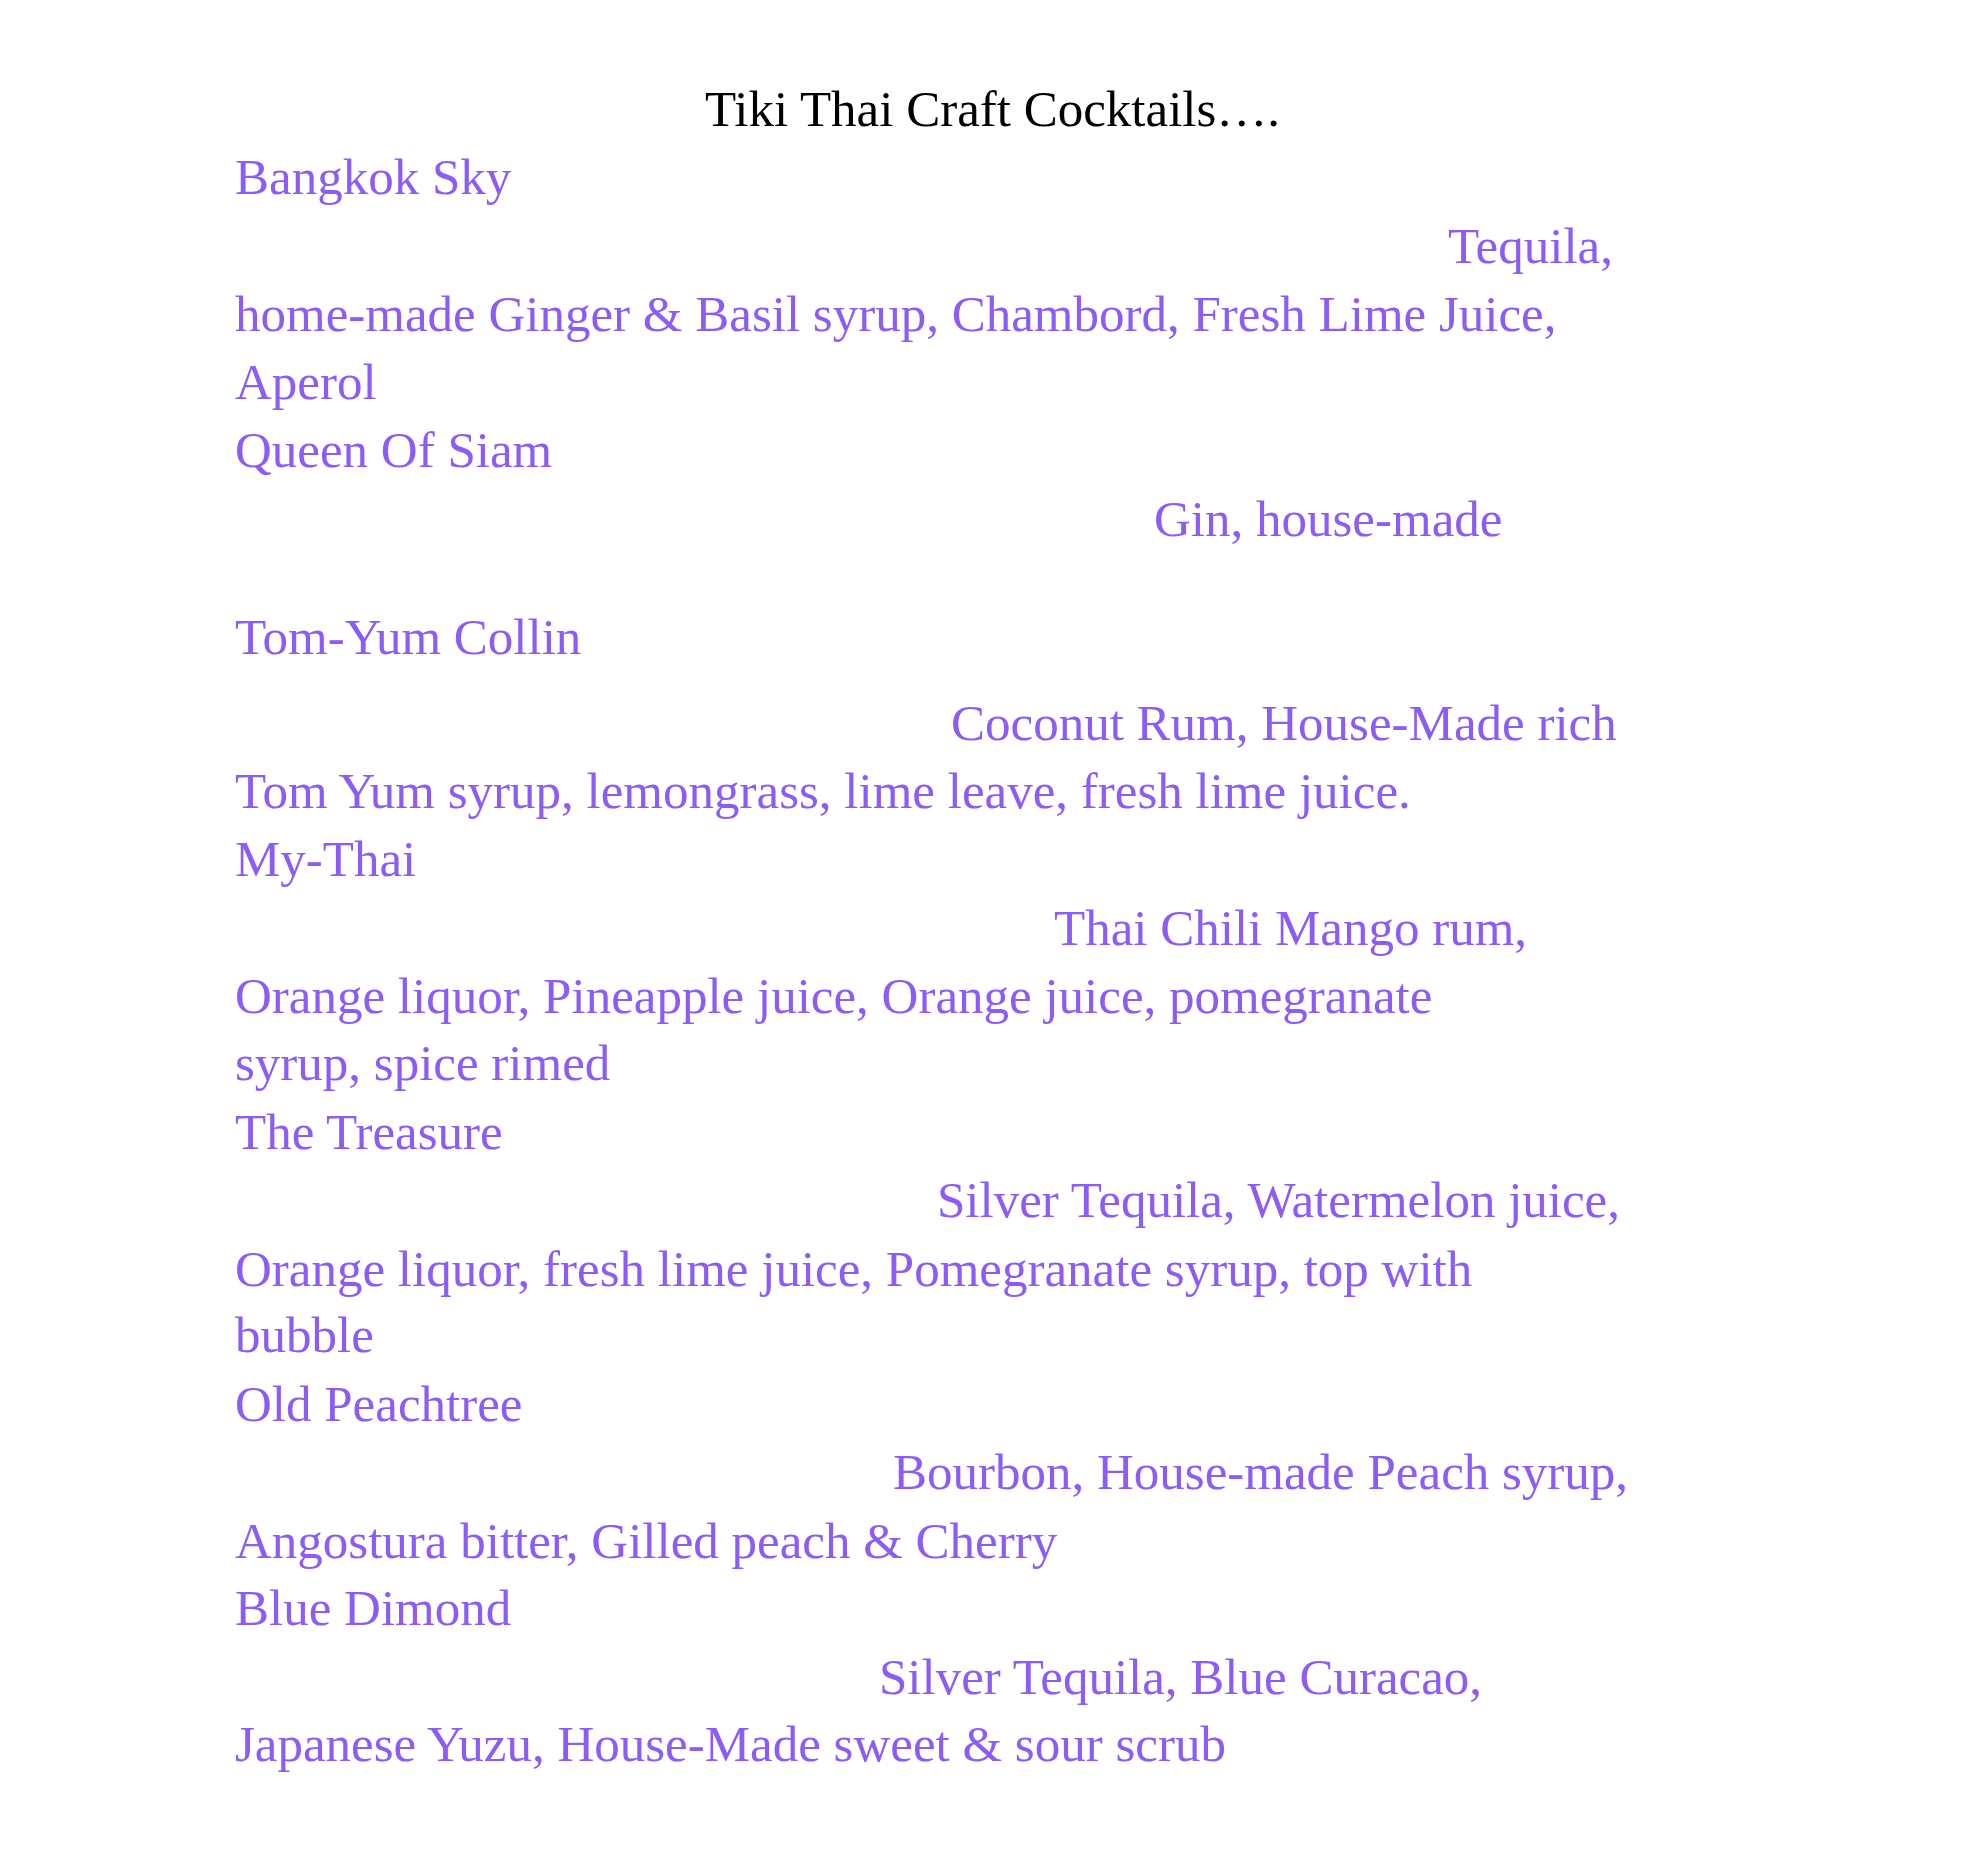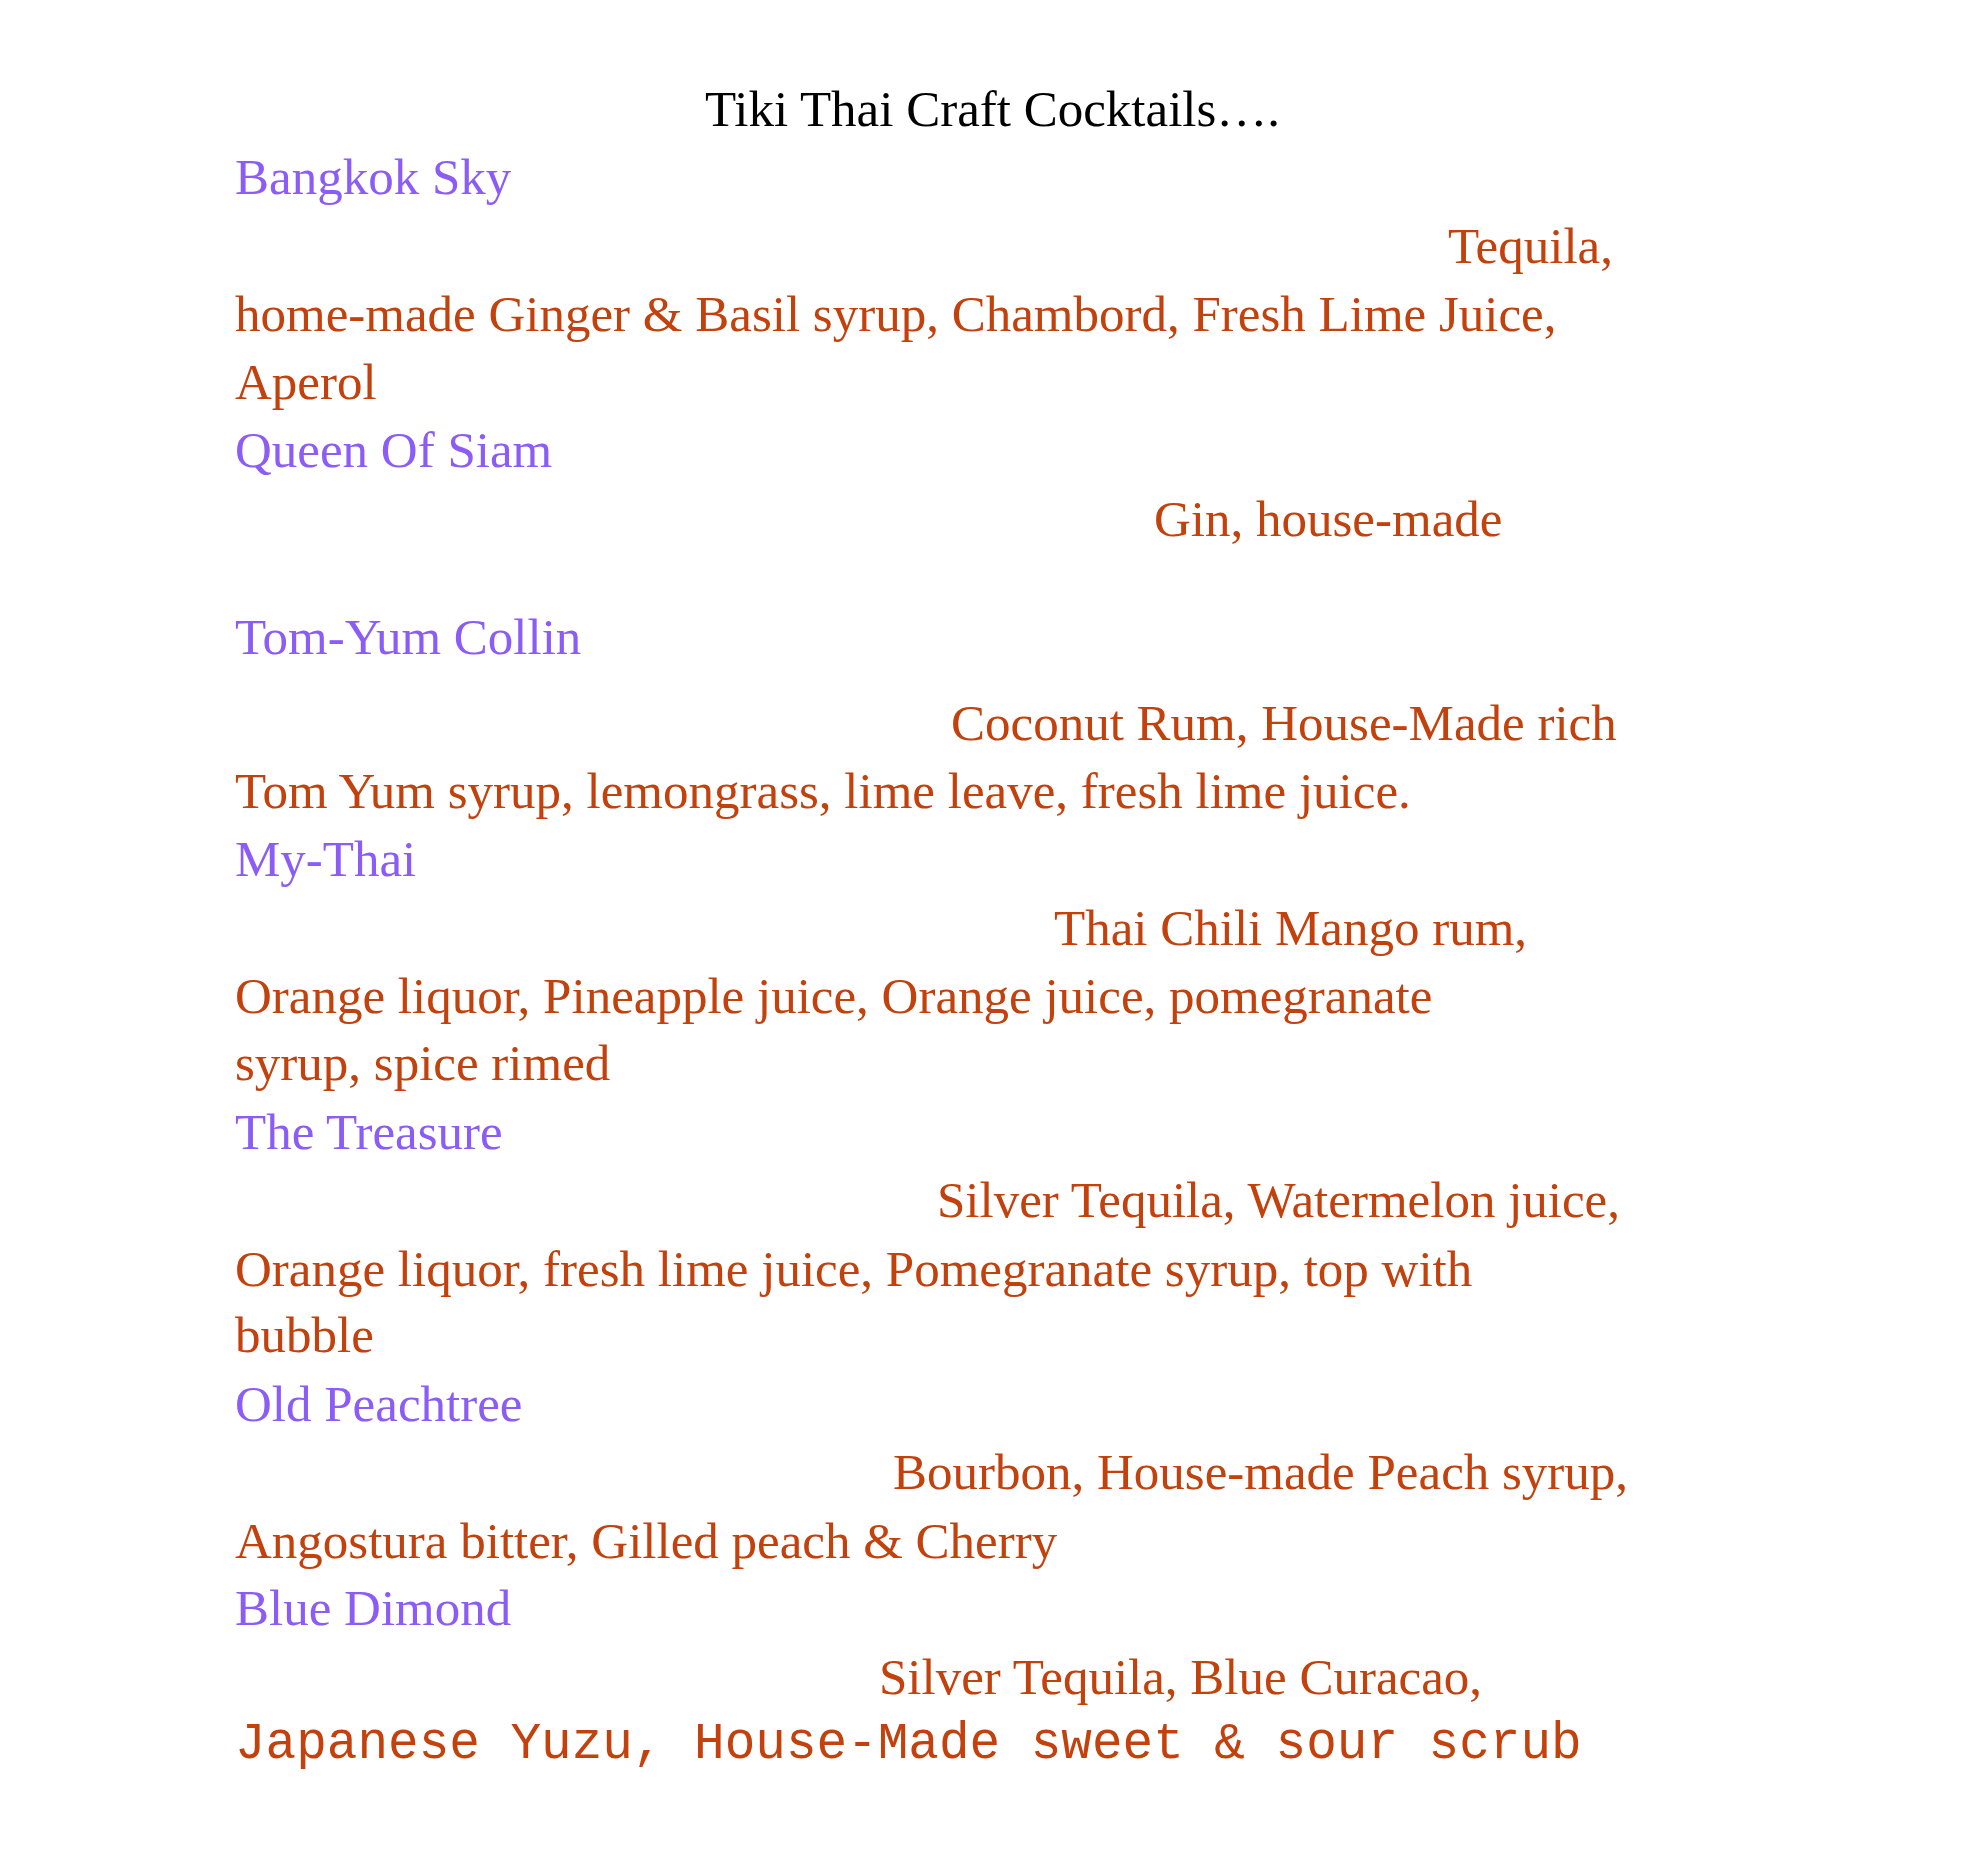"Tequila," .desc { color: #c2410c -> #8b5cf6 }
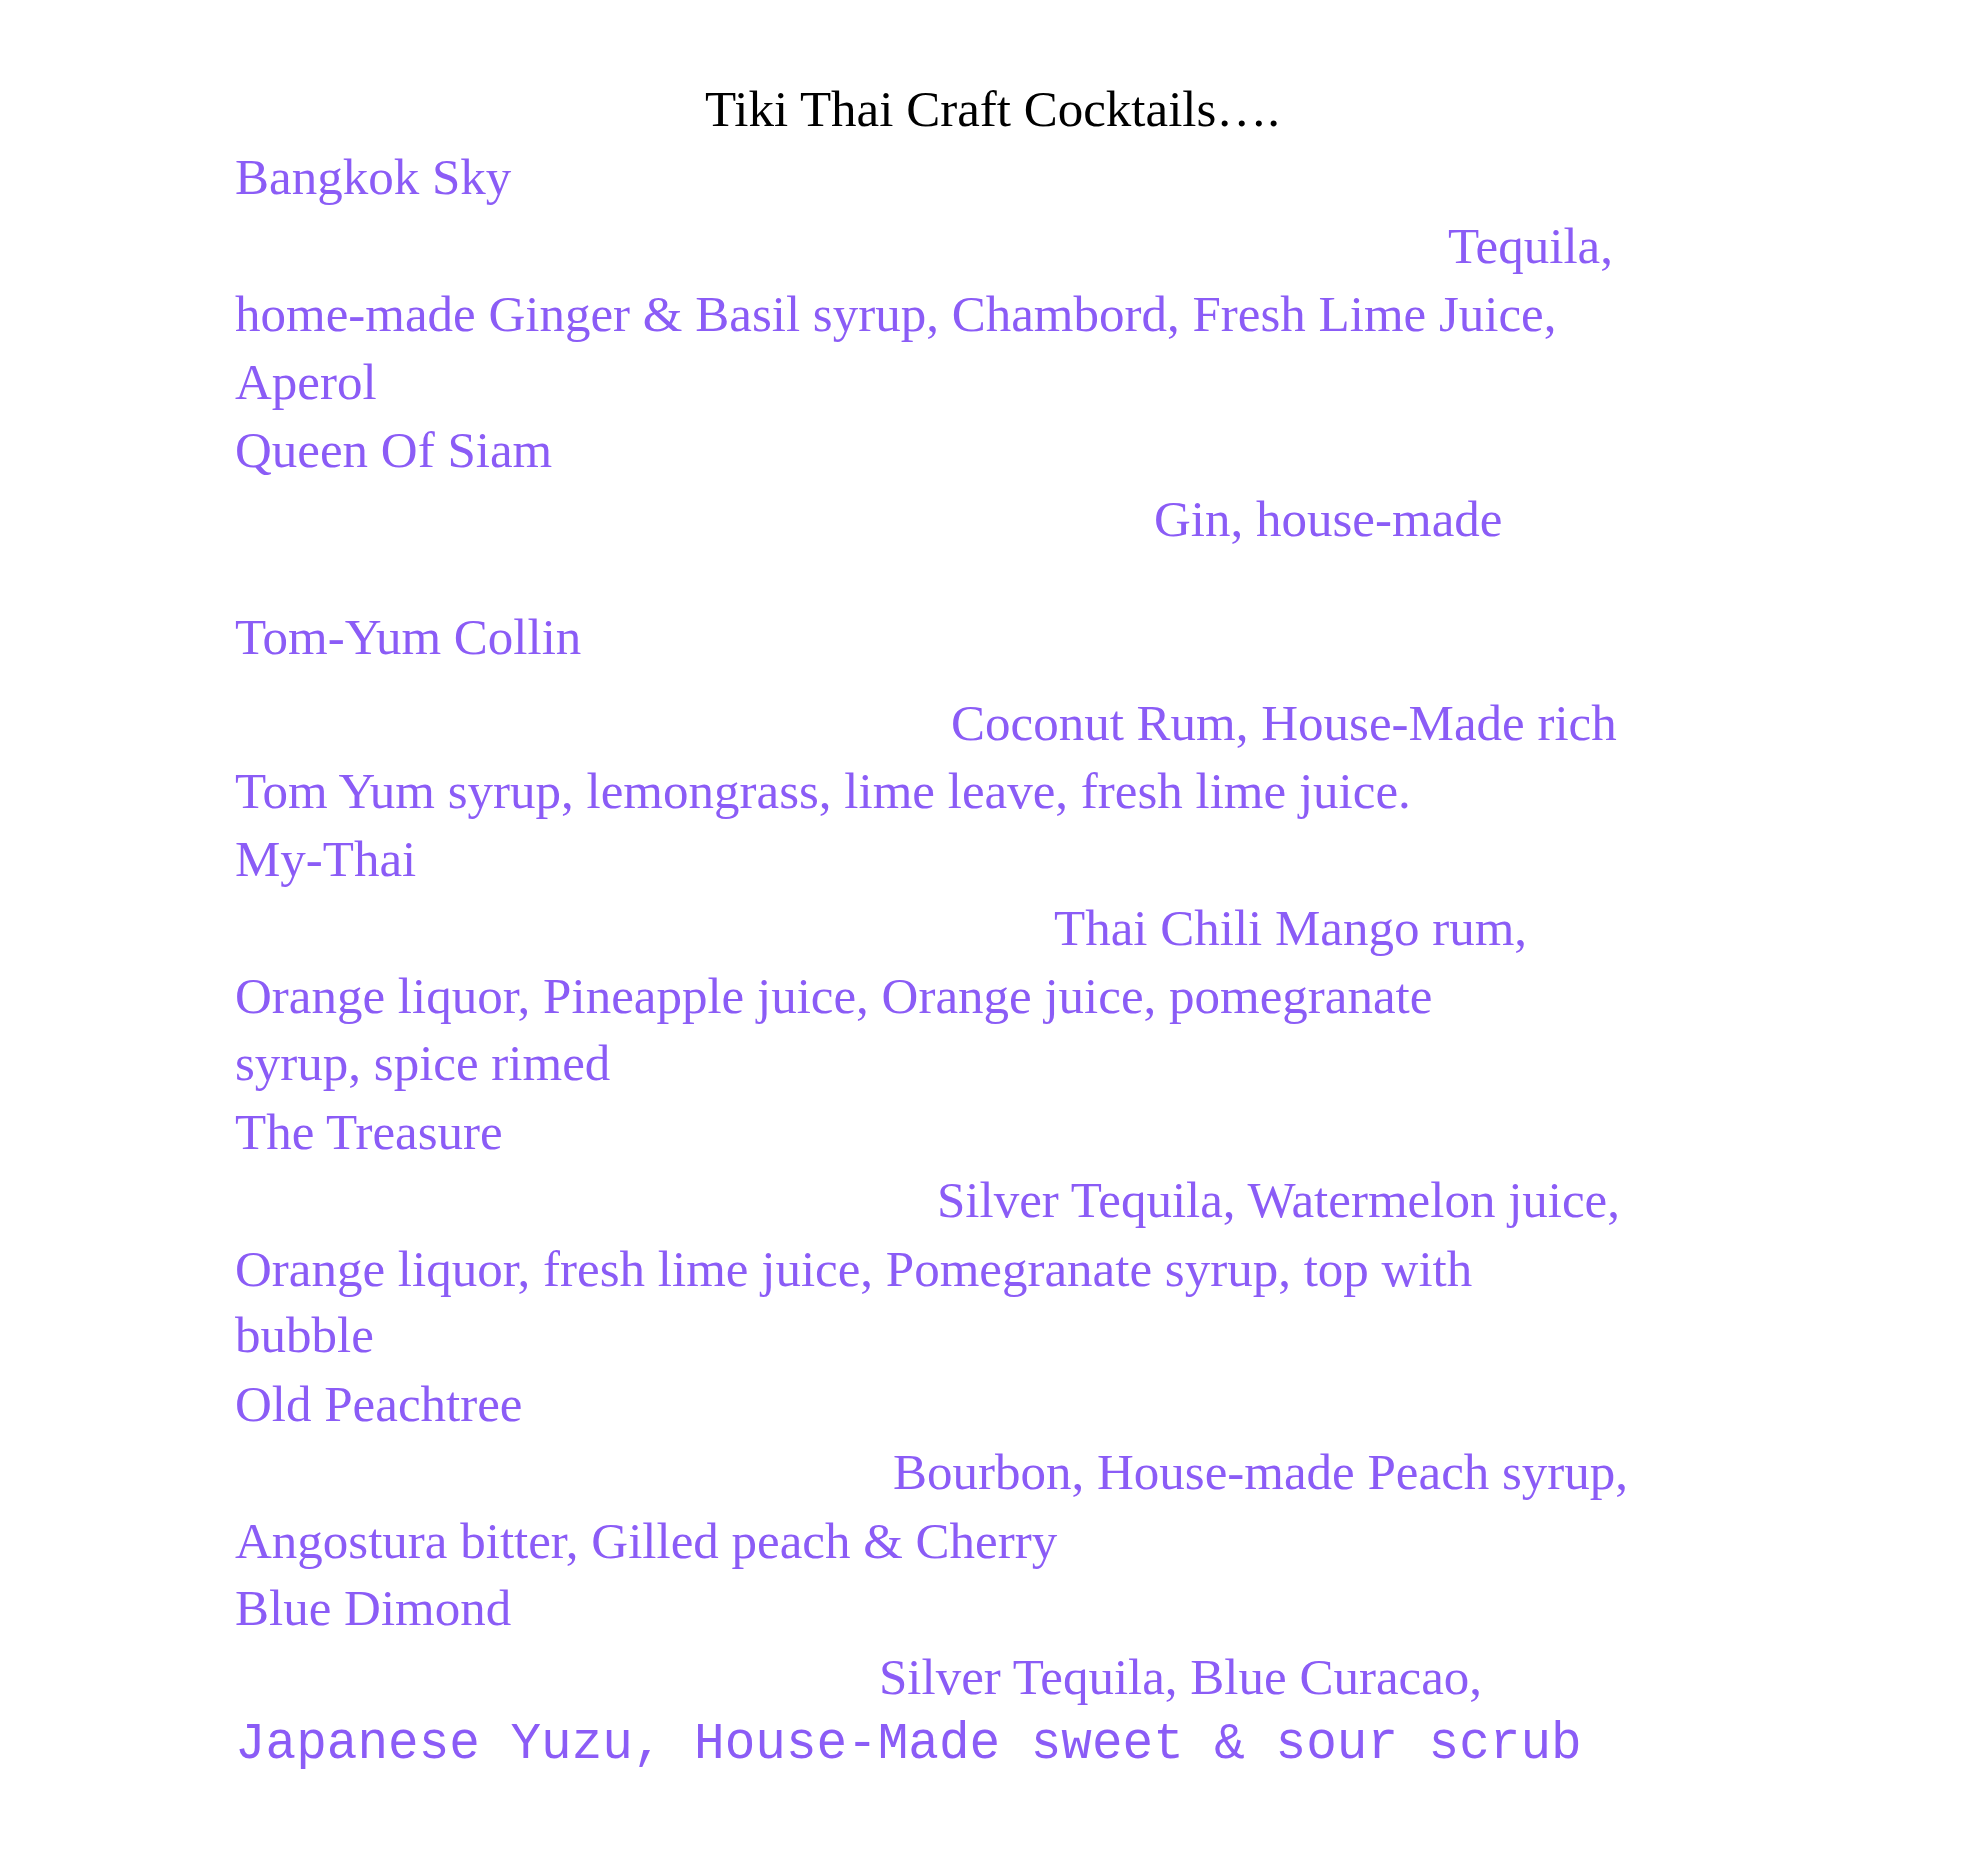"Japanese Yuzu, House-Made sweet &" div.line { font-family: Liberation Mono, monospace -> none }
